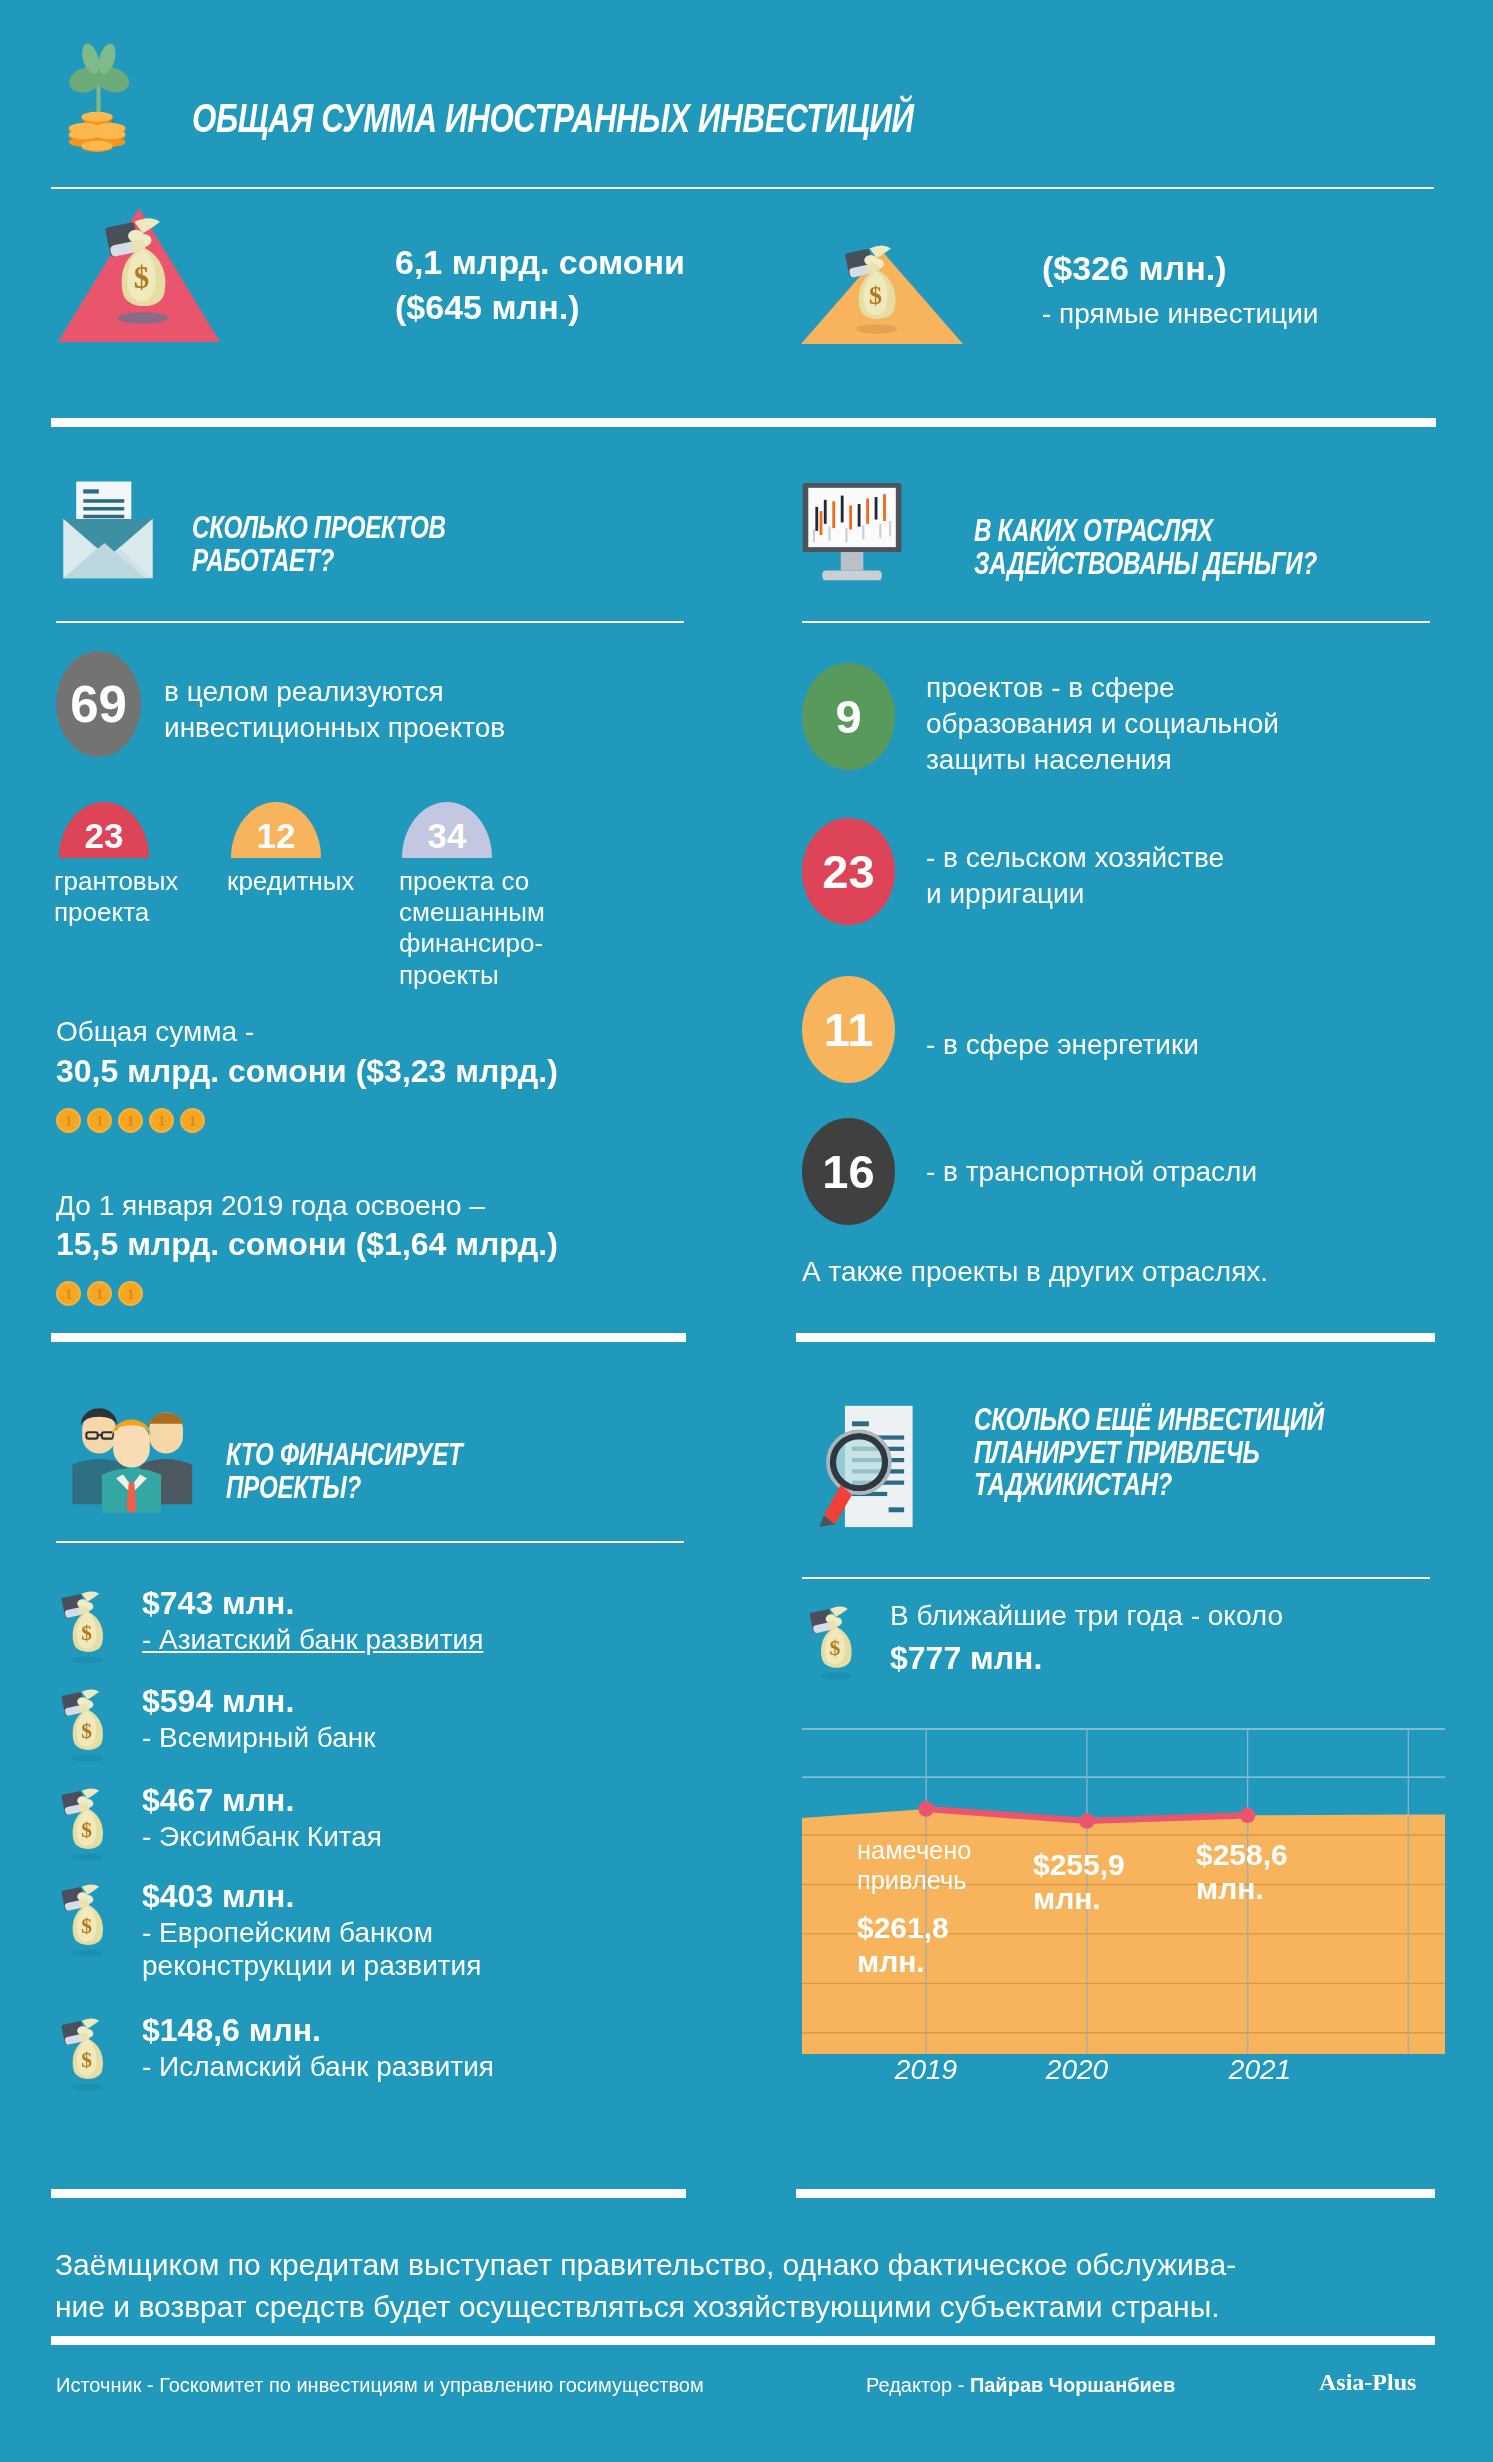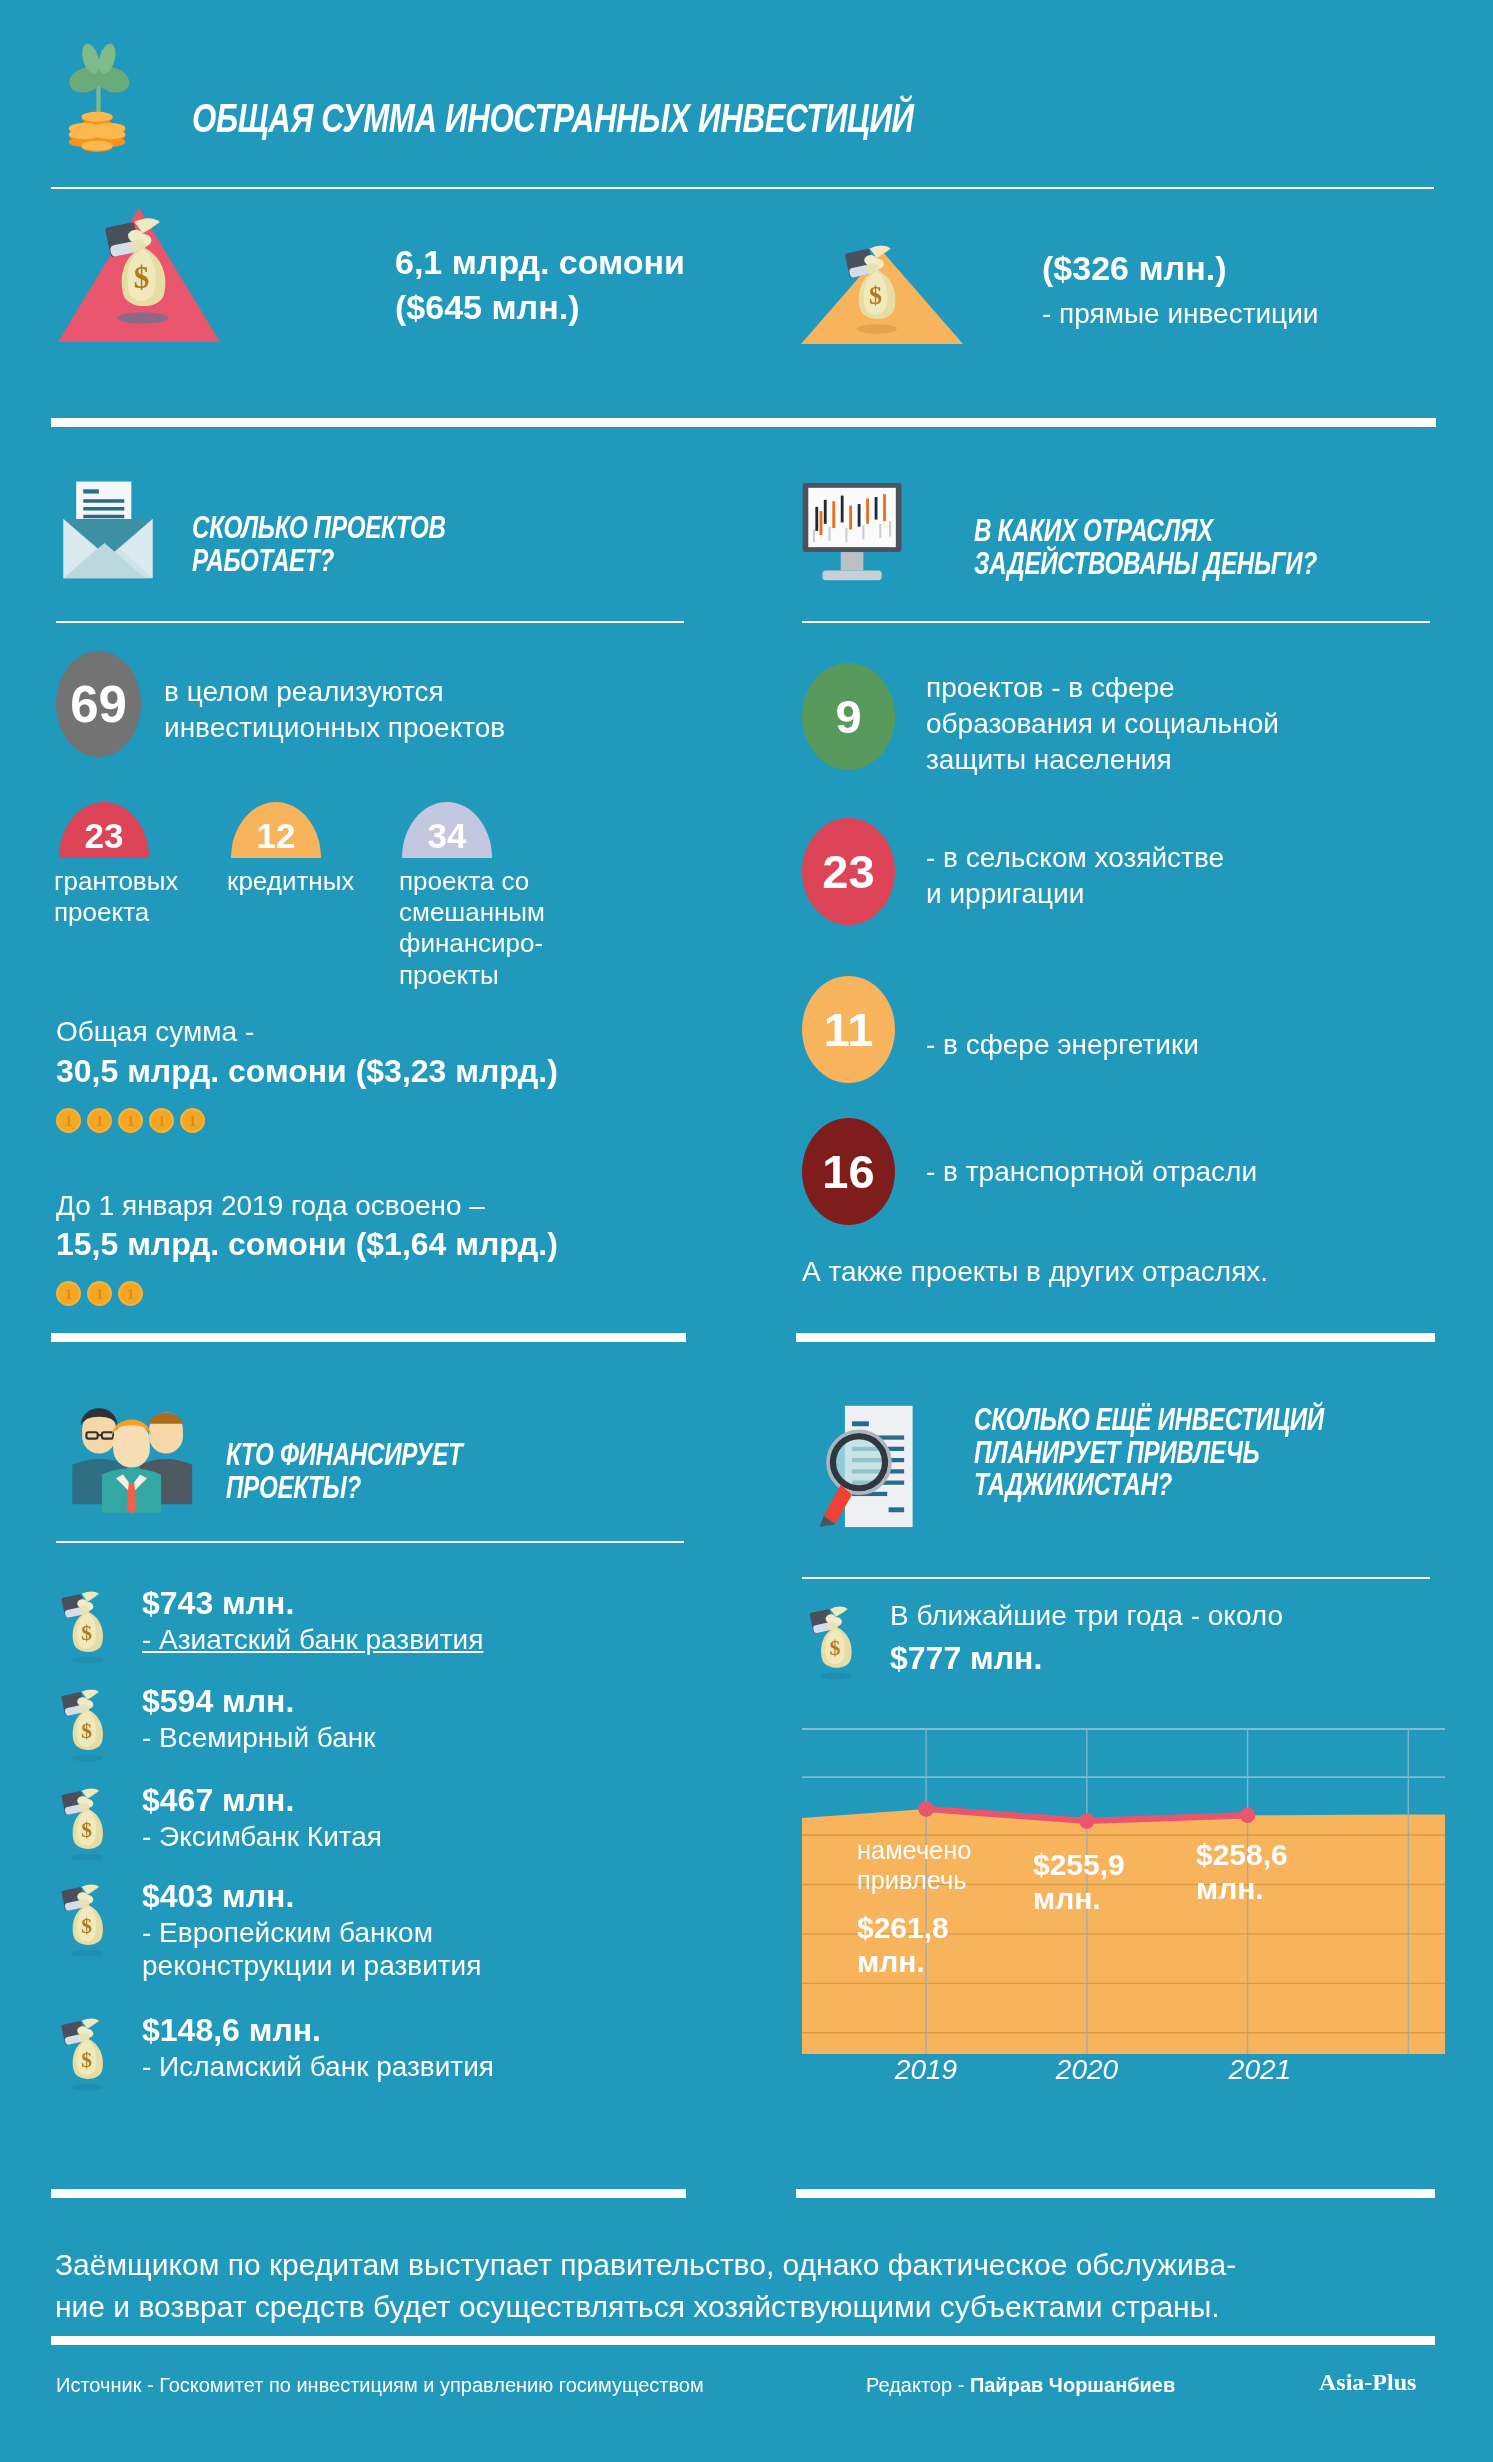"16" #badgeS4 { background: #7f1d1d -> #404040 }
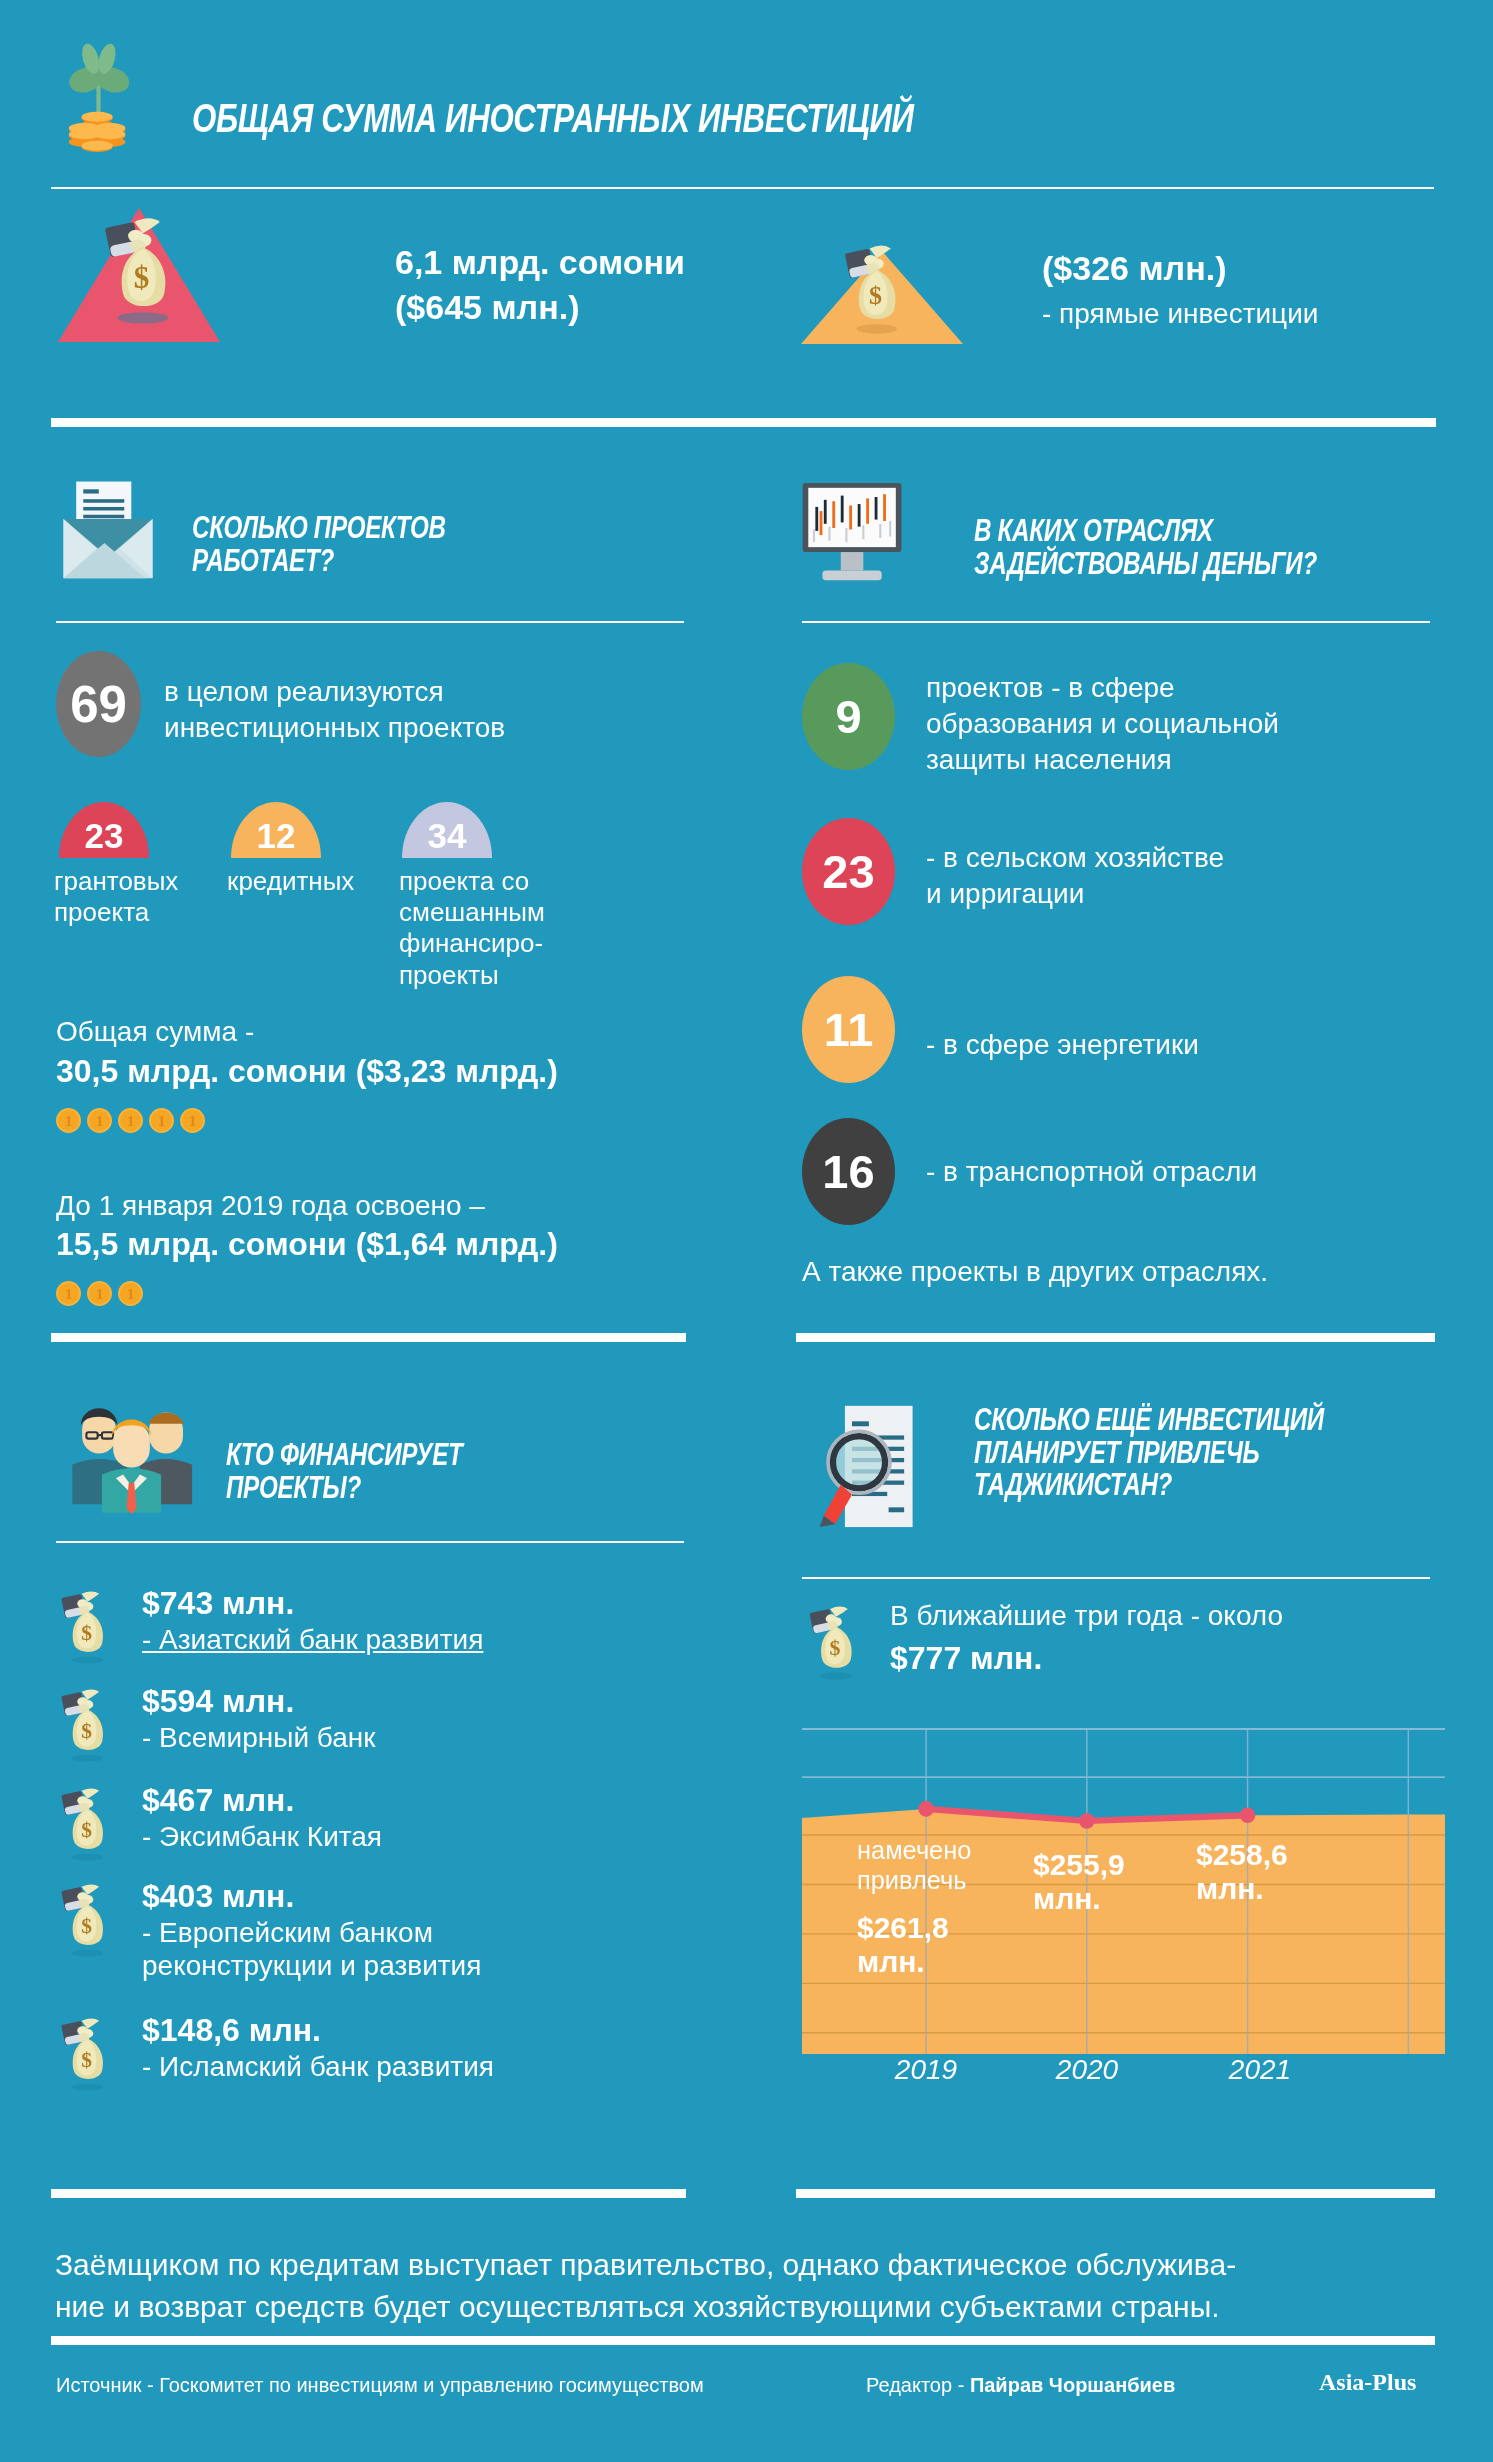"2020" span { left: 285px -> 275px }
